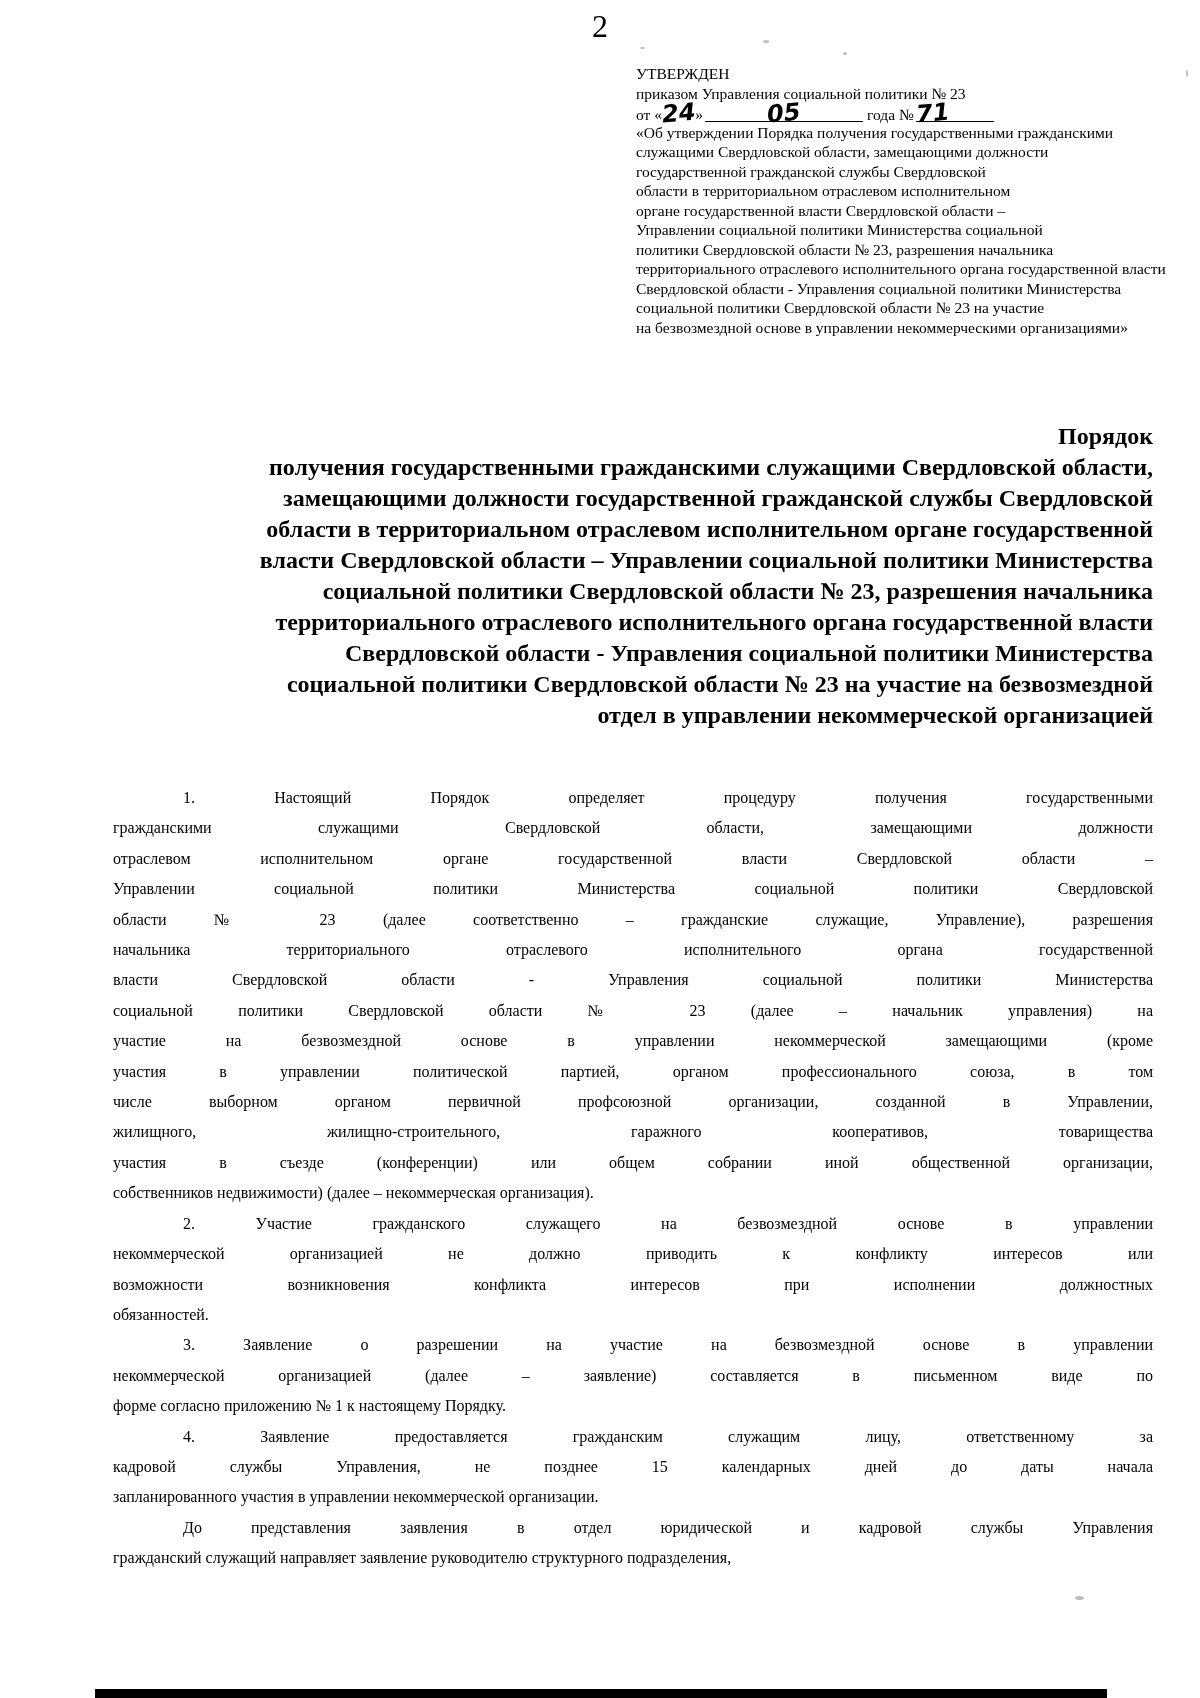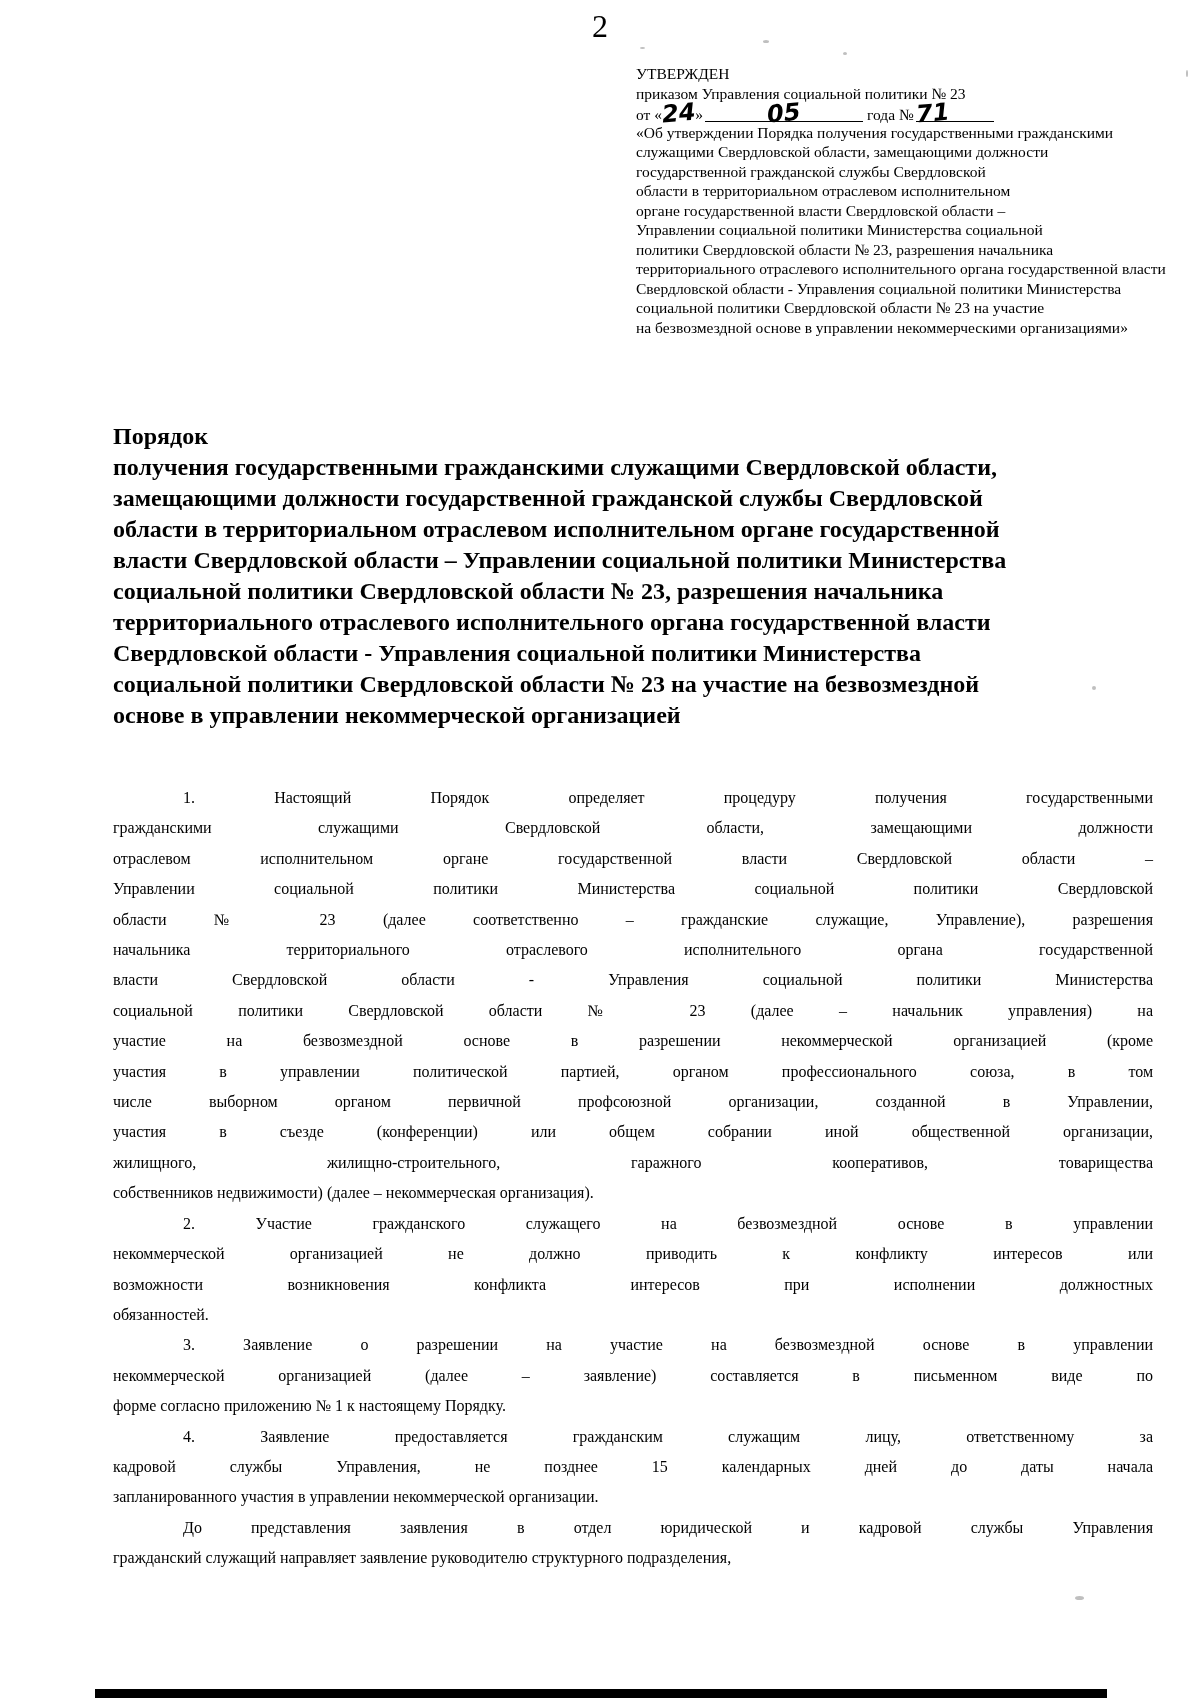"Порядок" .doc-title { text-align: left -> right }
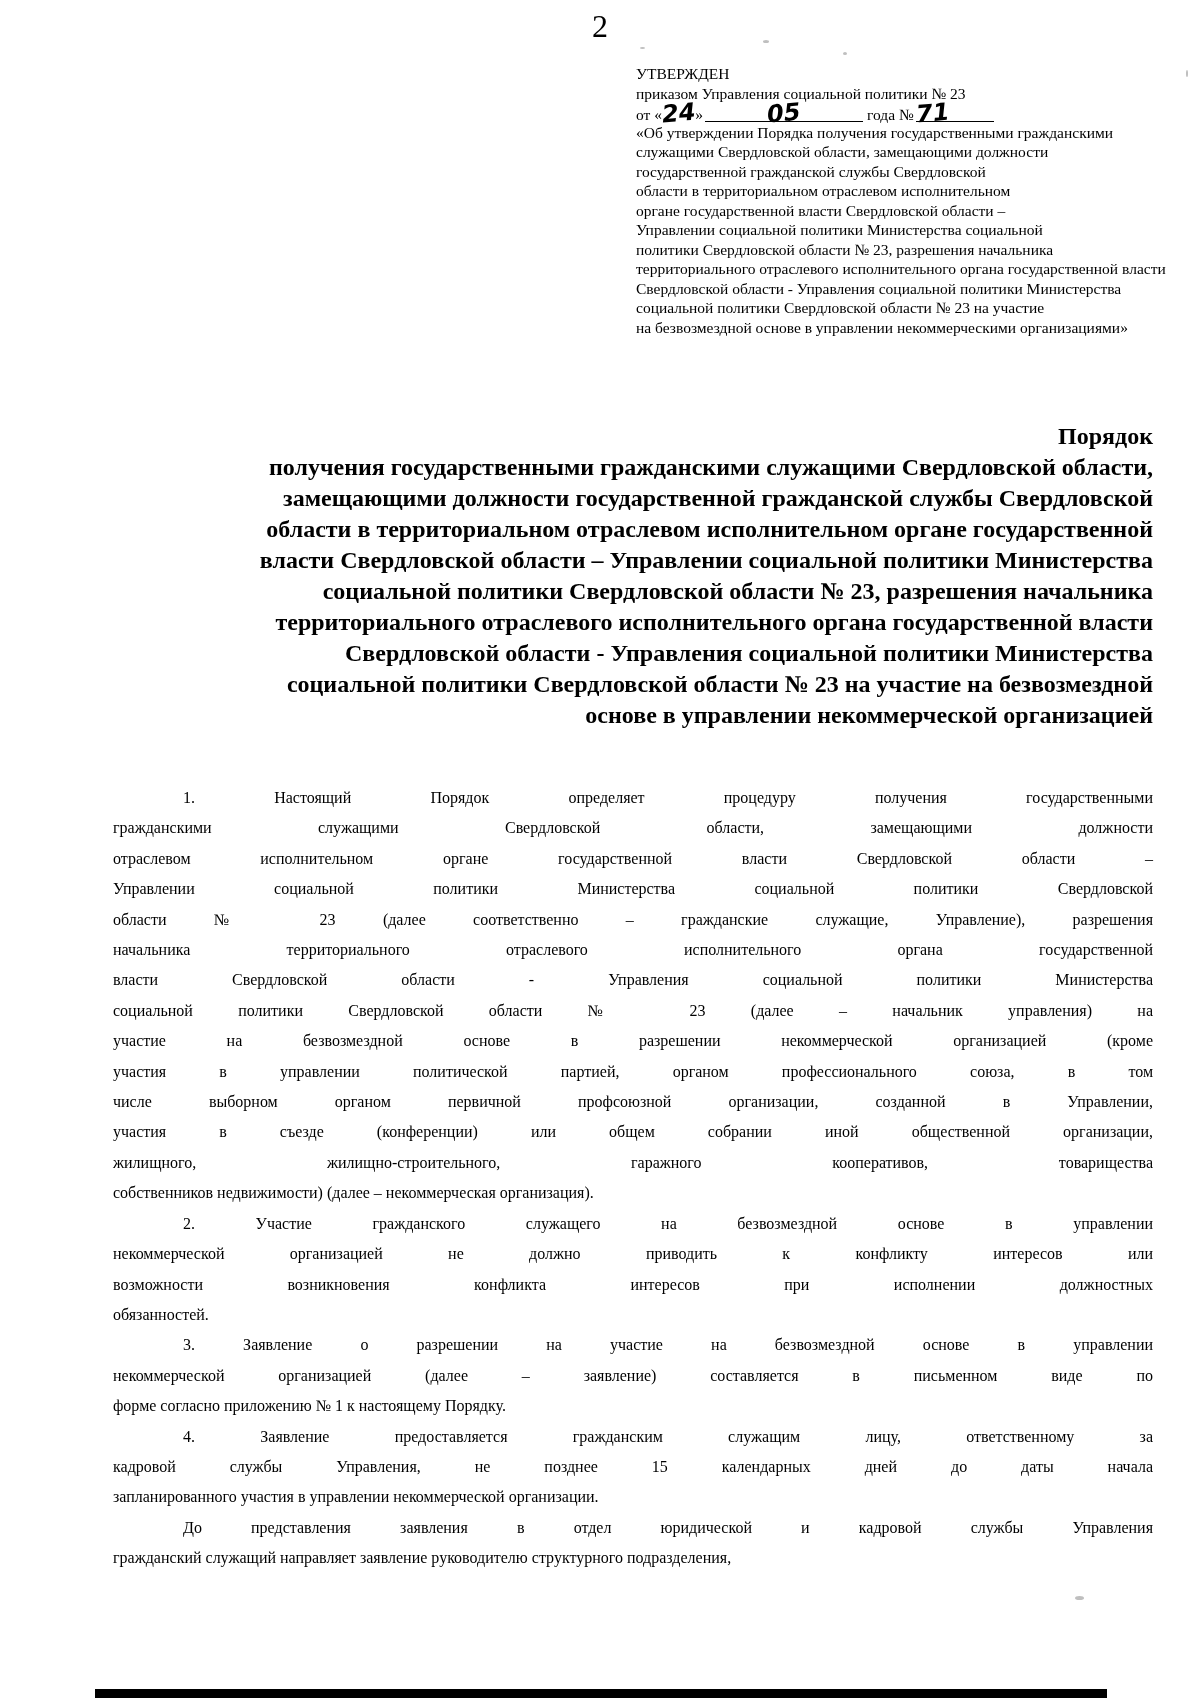"основе в управлении некоммерческой" div.title-line { text: основе -> отдел }
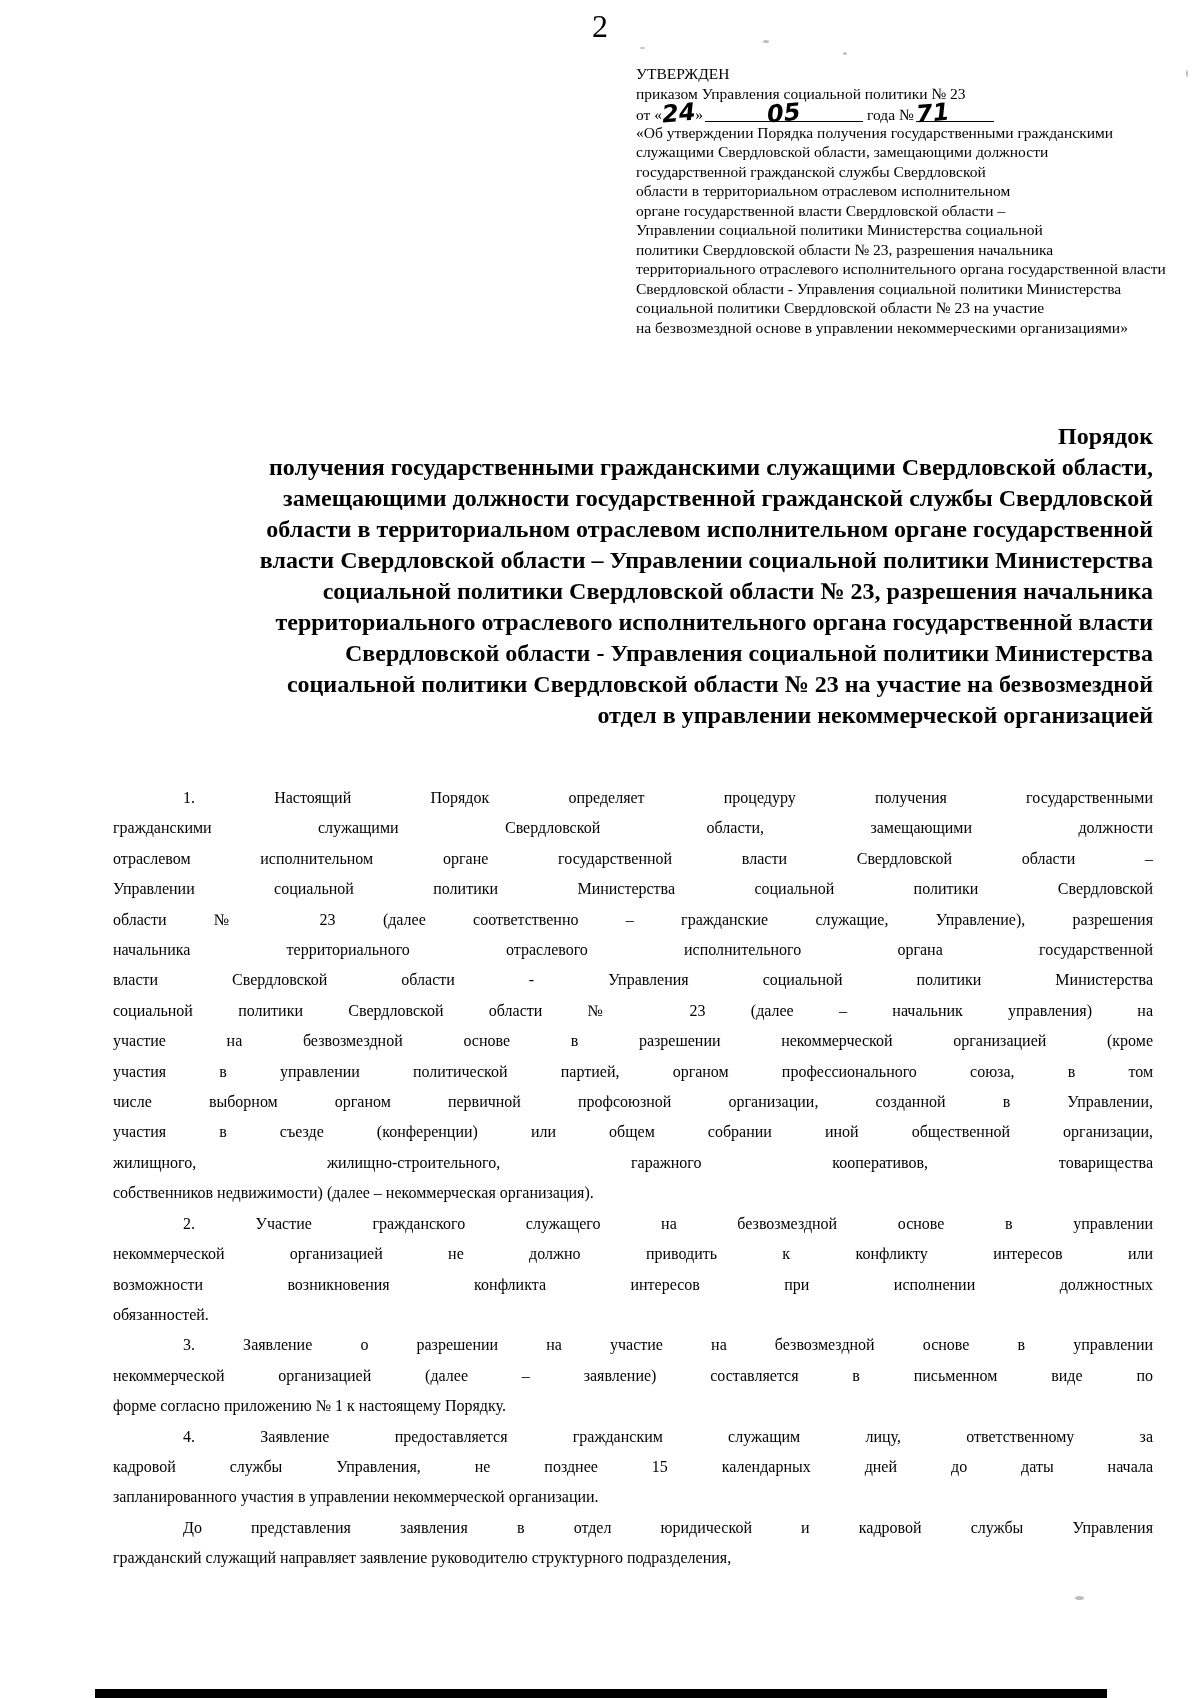"участие на безвозмездной основе в" div.body-line { text: разрешении некоммерческой организацией -> управлении некоммерческой замещающими }
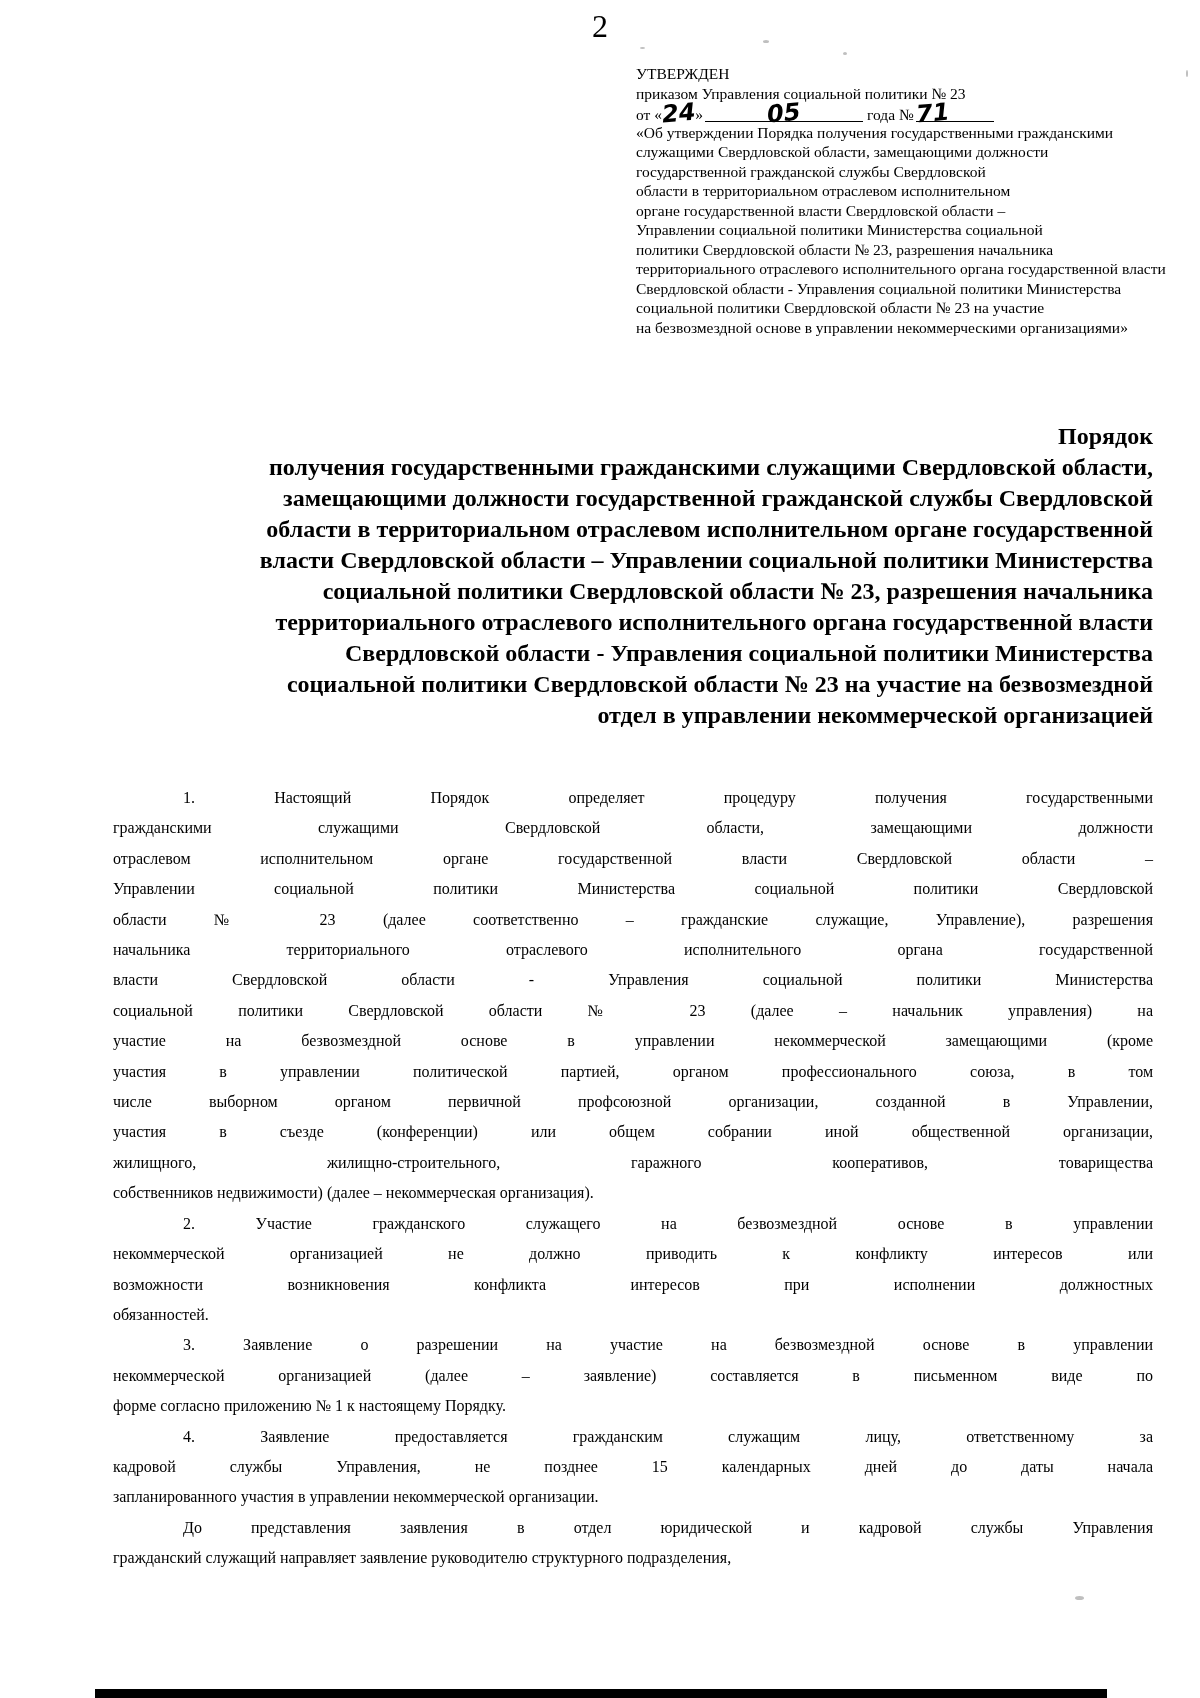"участия в съезде (конференции) или" div.body-line { order: before "жилищного, жилищно-строительного," -> after "жилищного, жилищно-строительного," }
